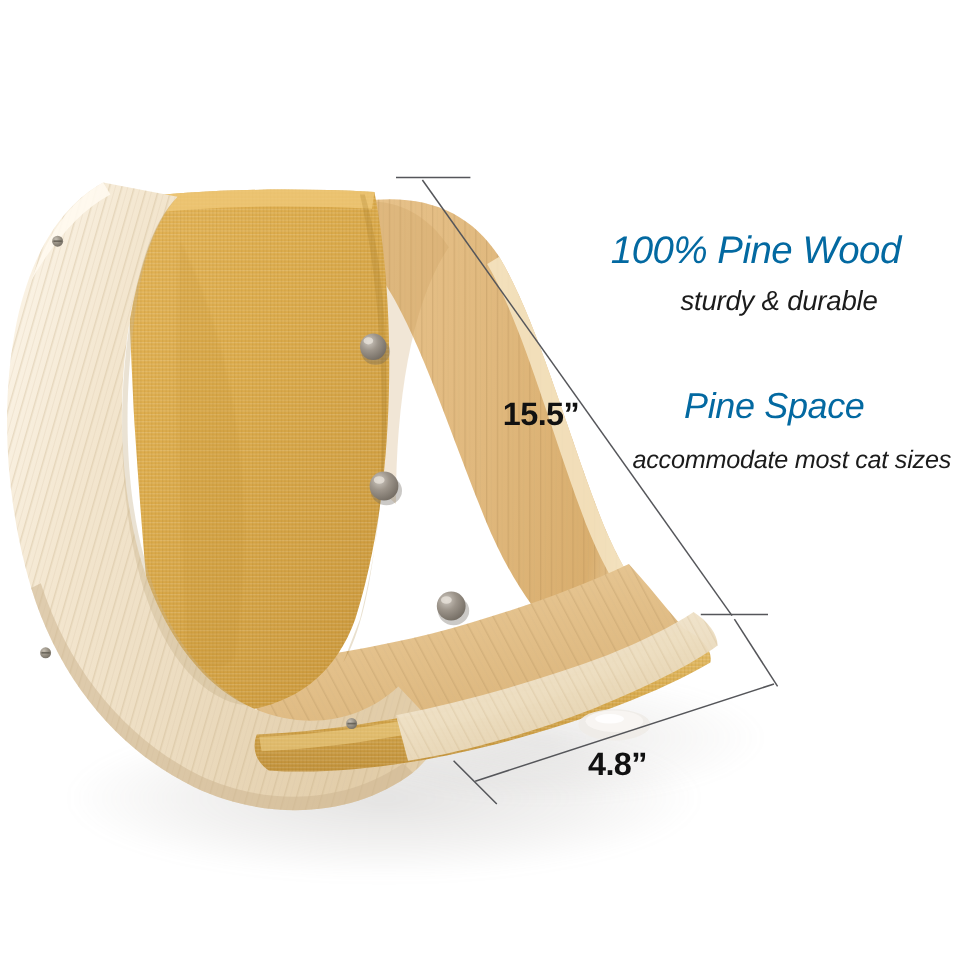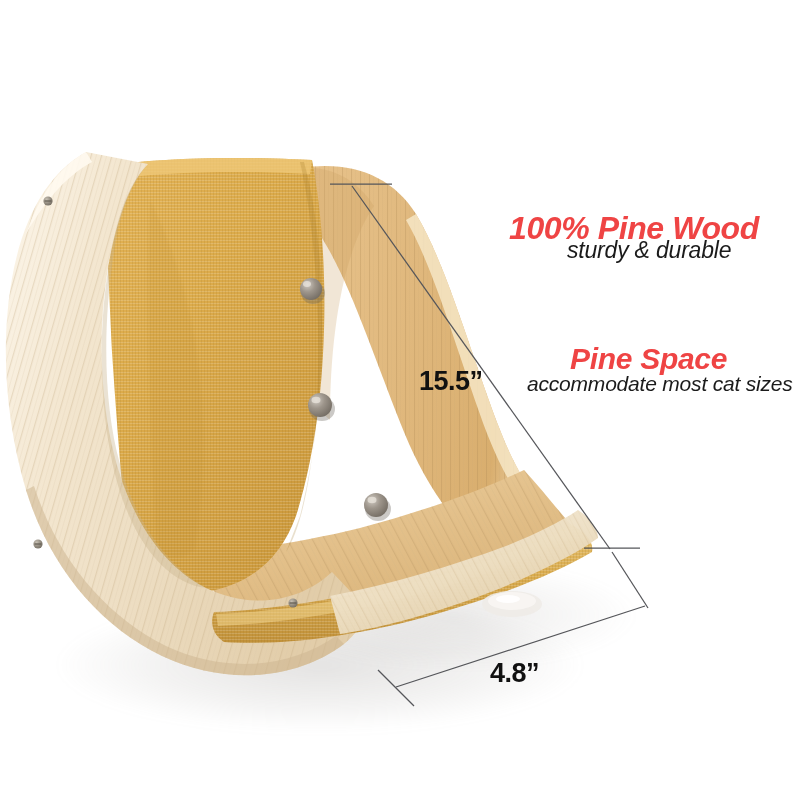"100% Pine Wood" .head { color: #ef4444 -> #0369a1; font-weight: bold -> normal; margin-top: 20px -> none }
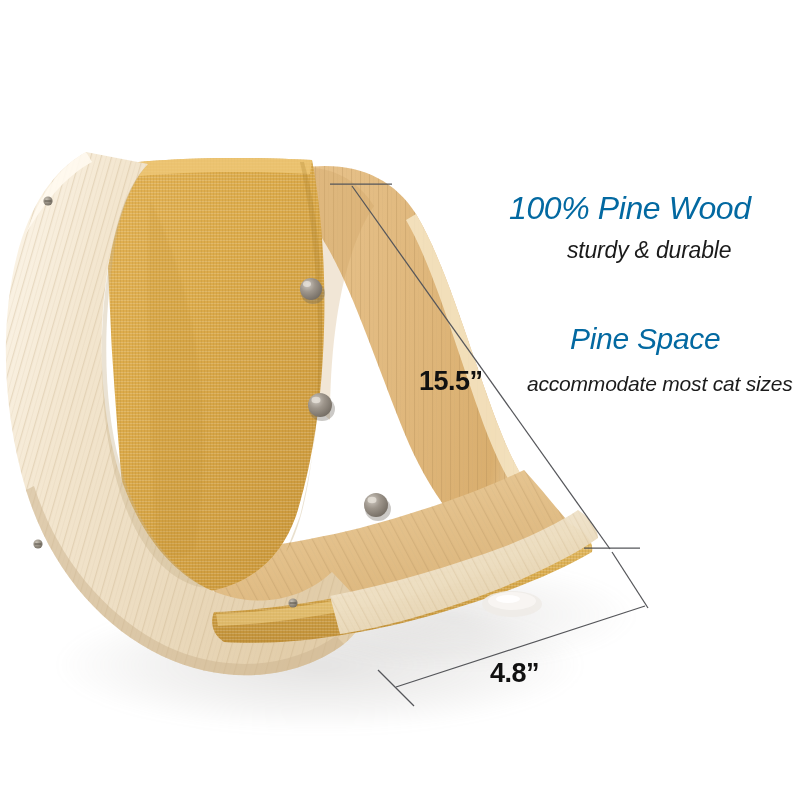"15.5”" .dims { margin-top: 36px -> none }
